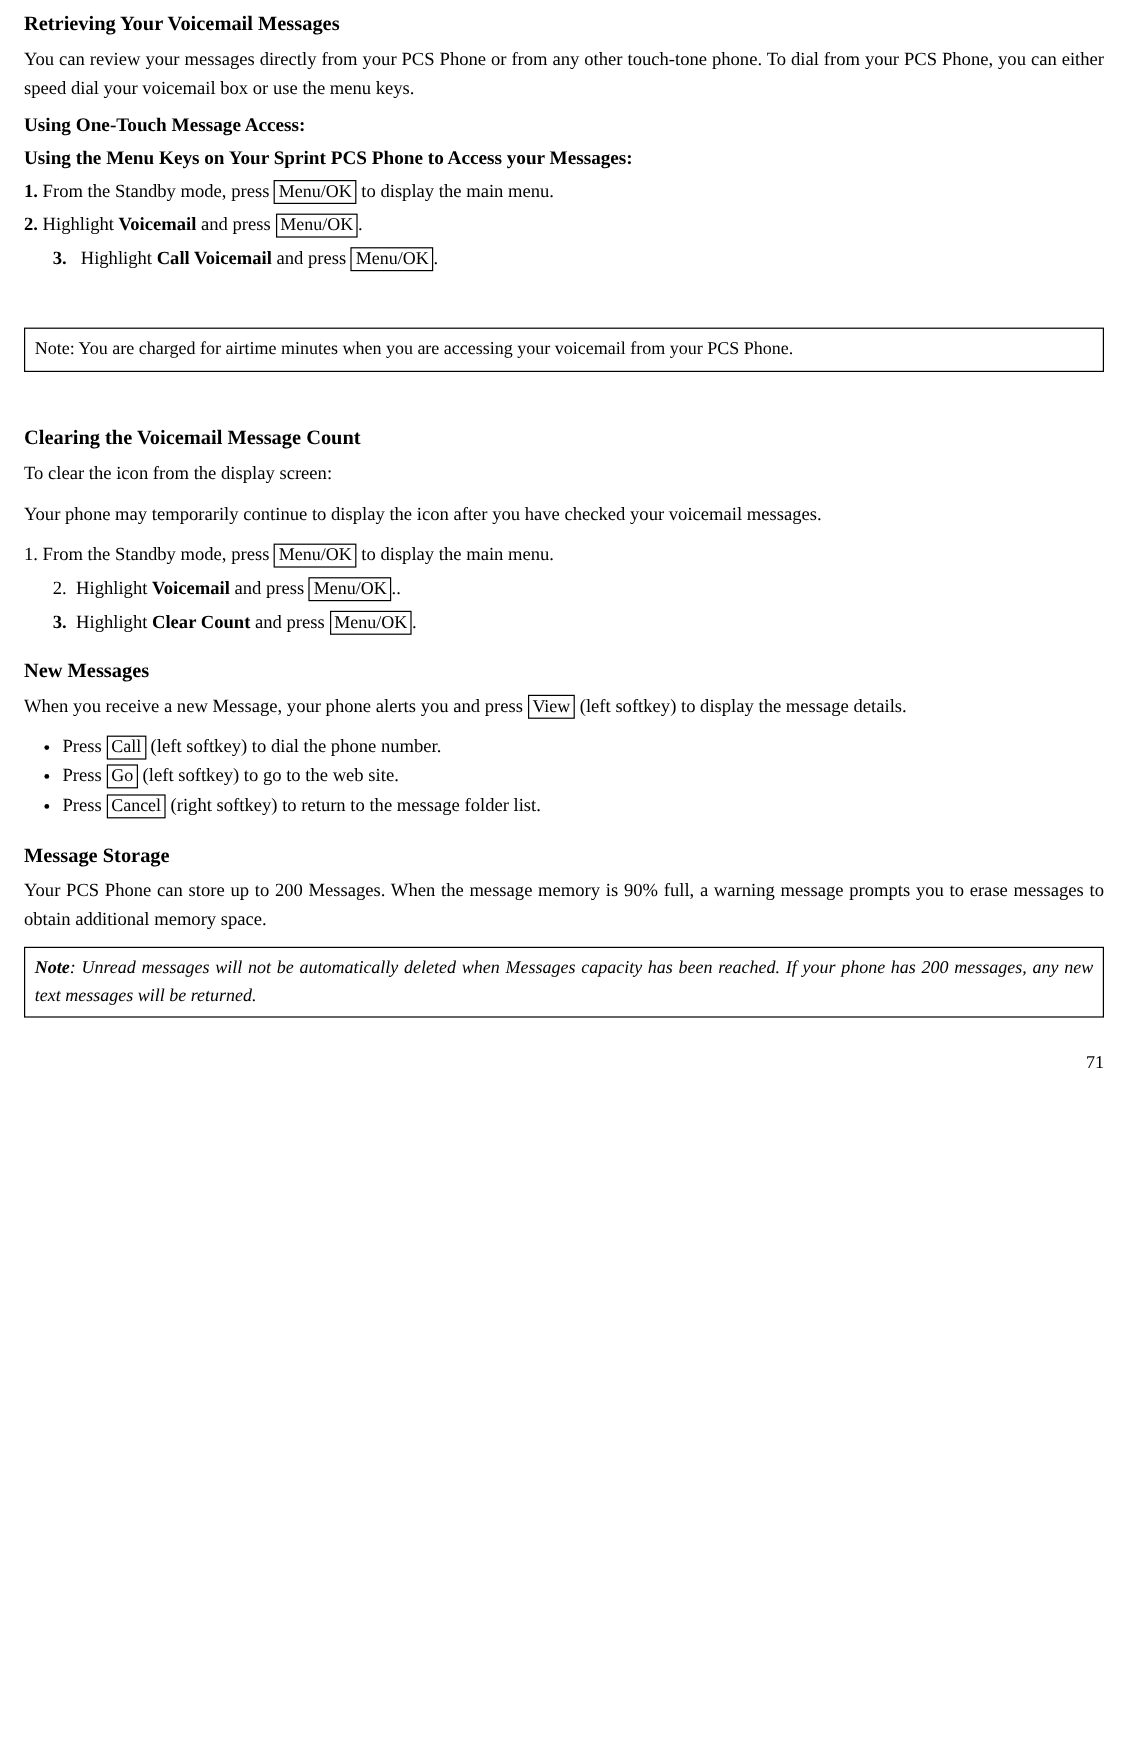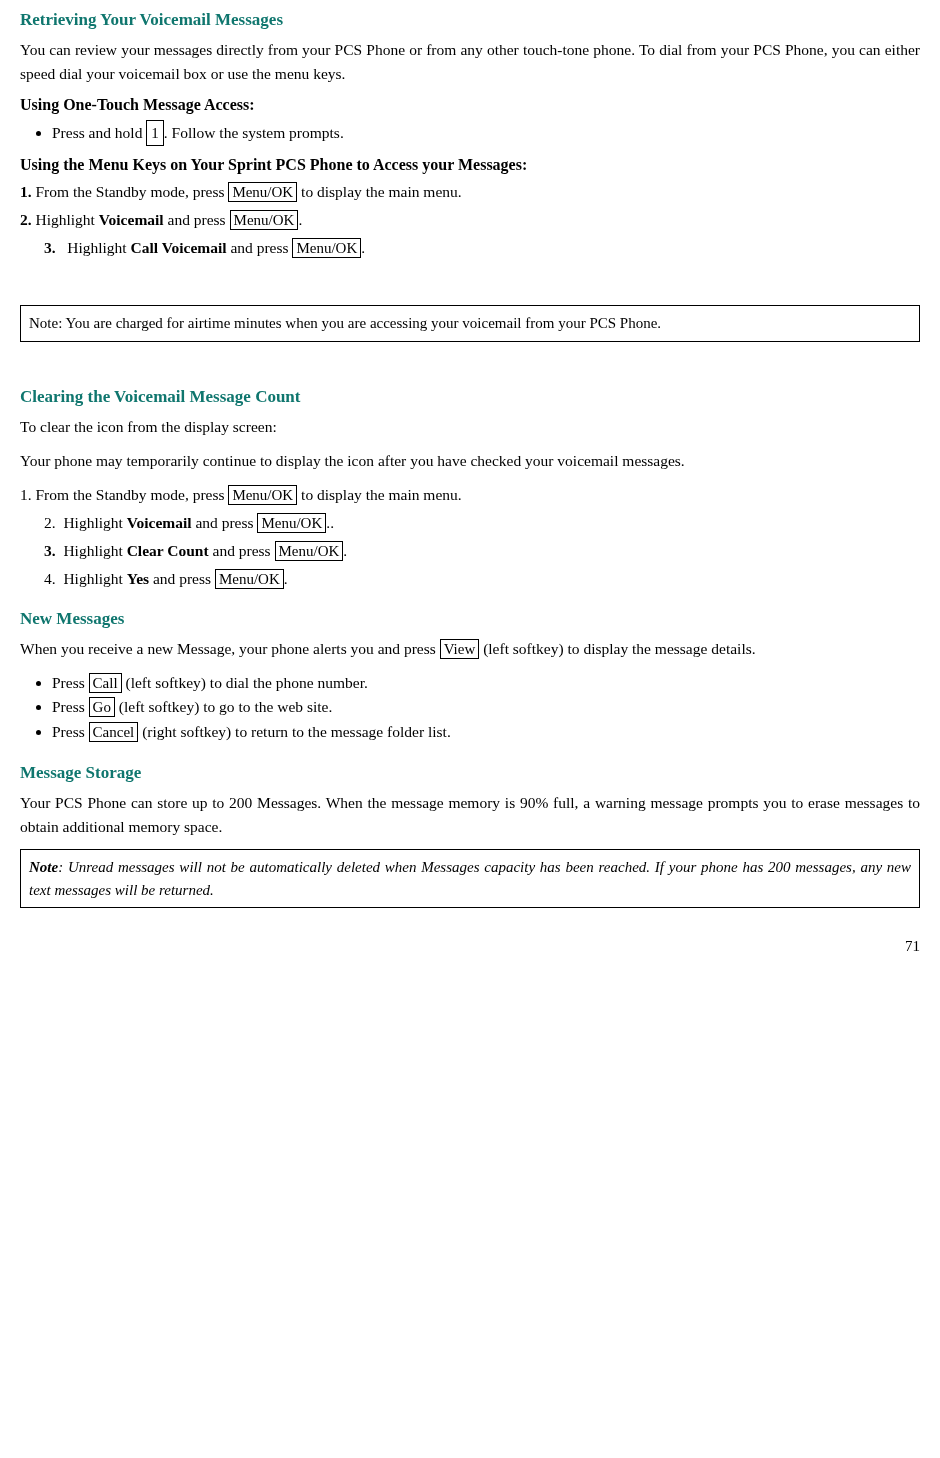"Retrieving Your Voicemail Messages" .section-title { color: #0f766e -> #000000 }
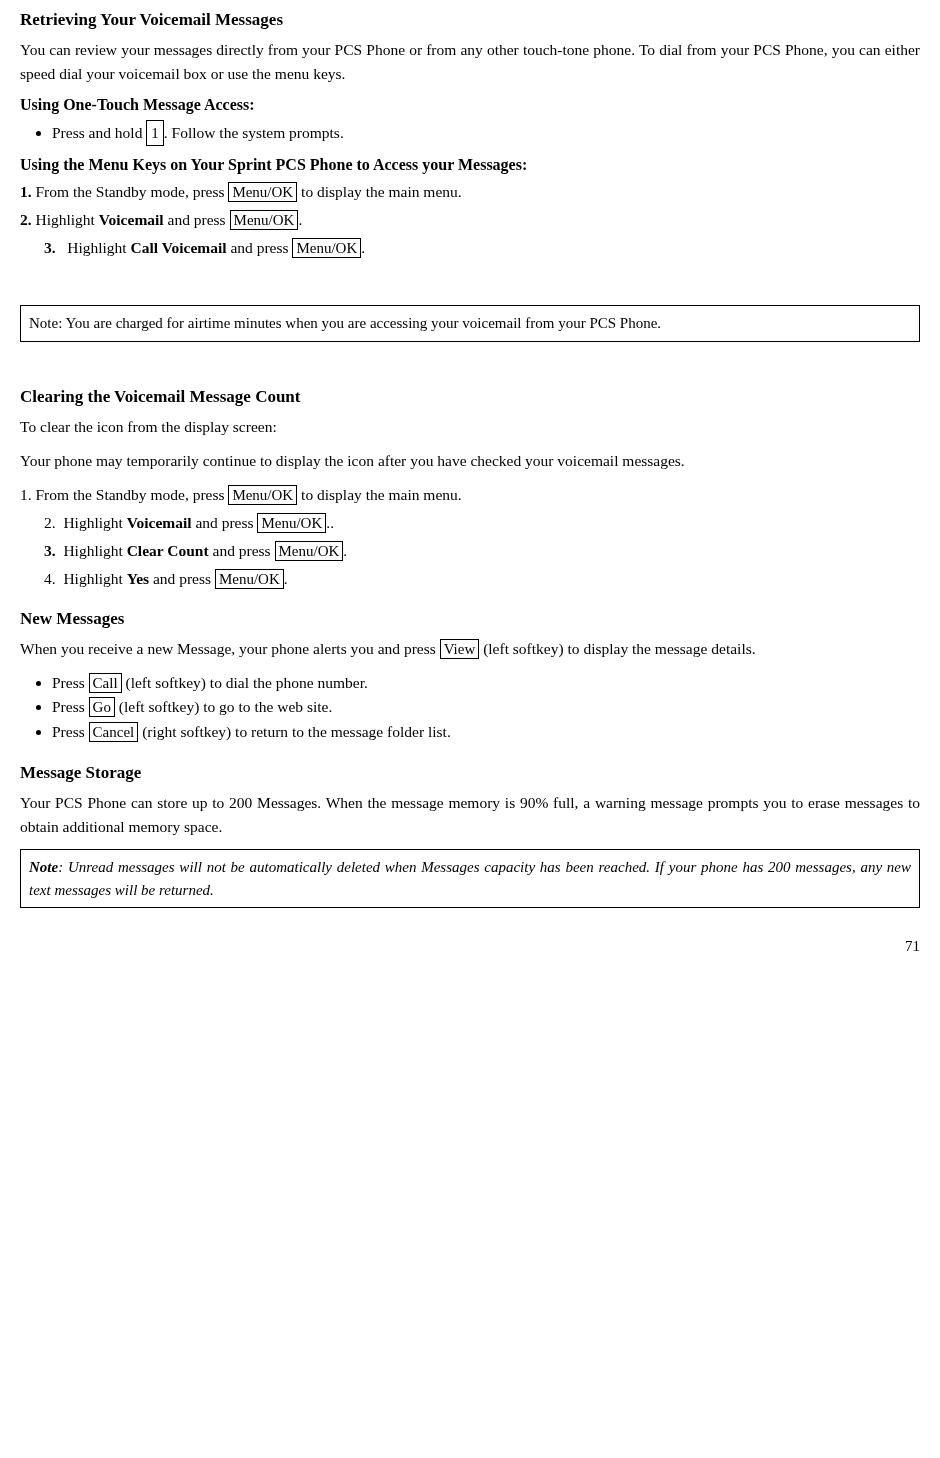"Press and hold 1 ." ul.bullet-list { html: <ul> <li> <span>Press and hold <span>1</span>. Follow the system prompts.</span> </li> </ul> -> none }
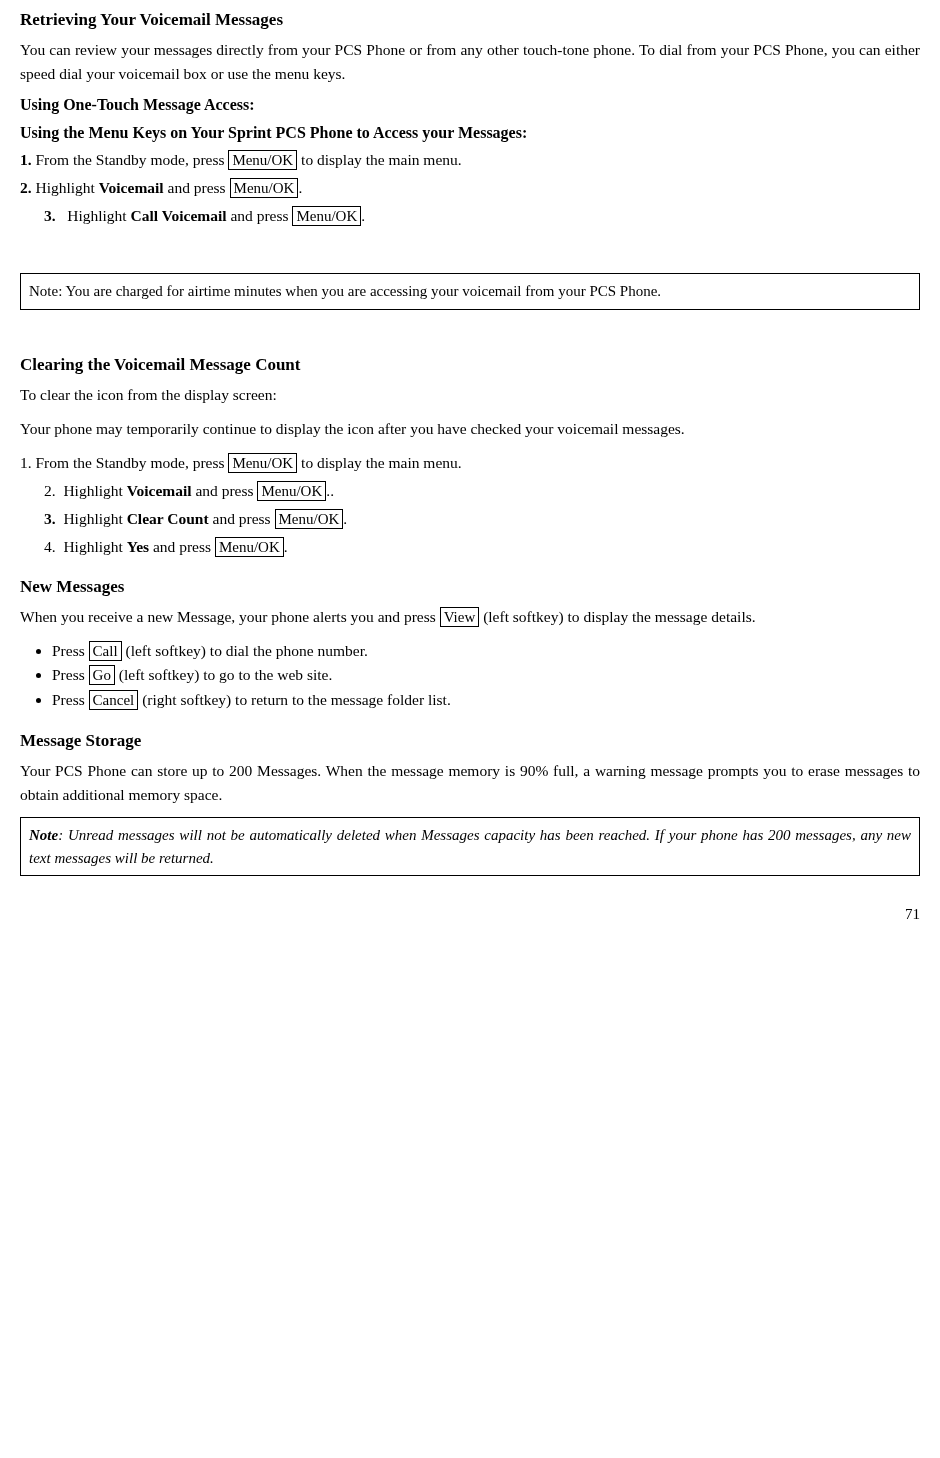"4. Highlight Yes and press" div.numbered-item { html: <div> <span>4.&nbsp;&nbsp;Highlight <strong>Yes</strong> and press <span>Menu/OK</span>.</span> </div> -> none }
